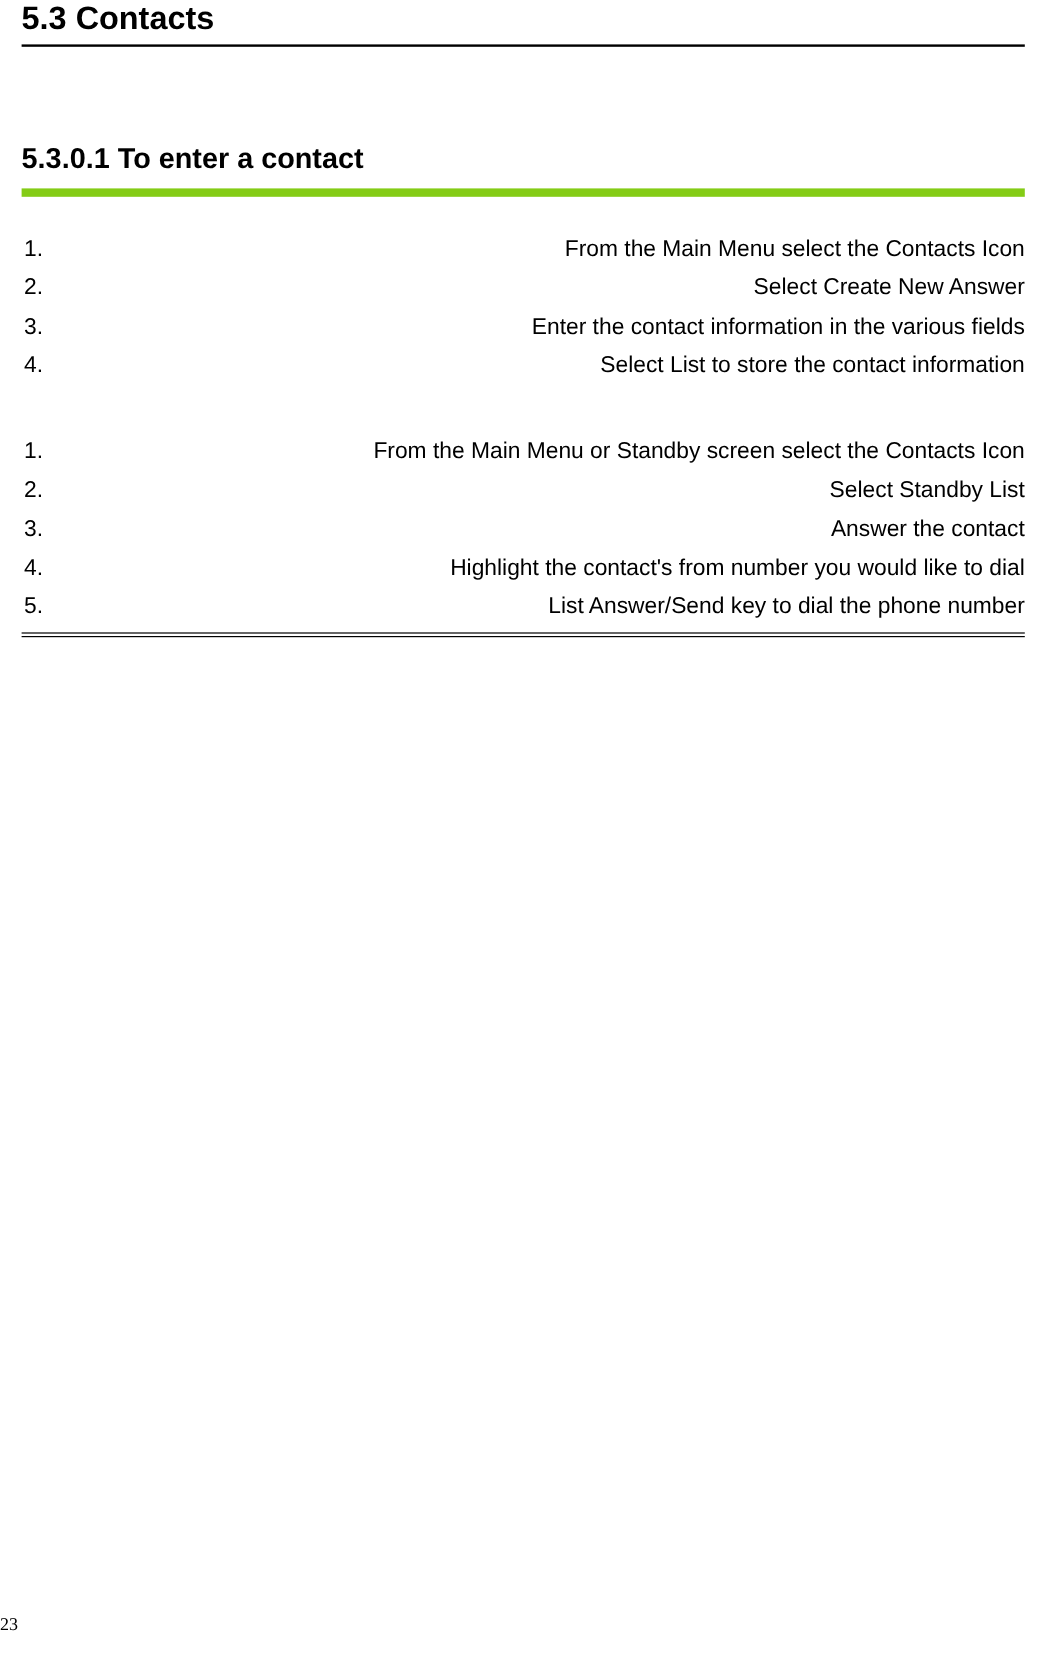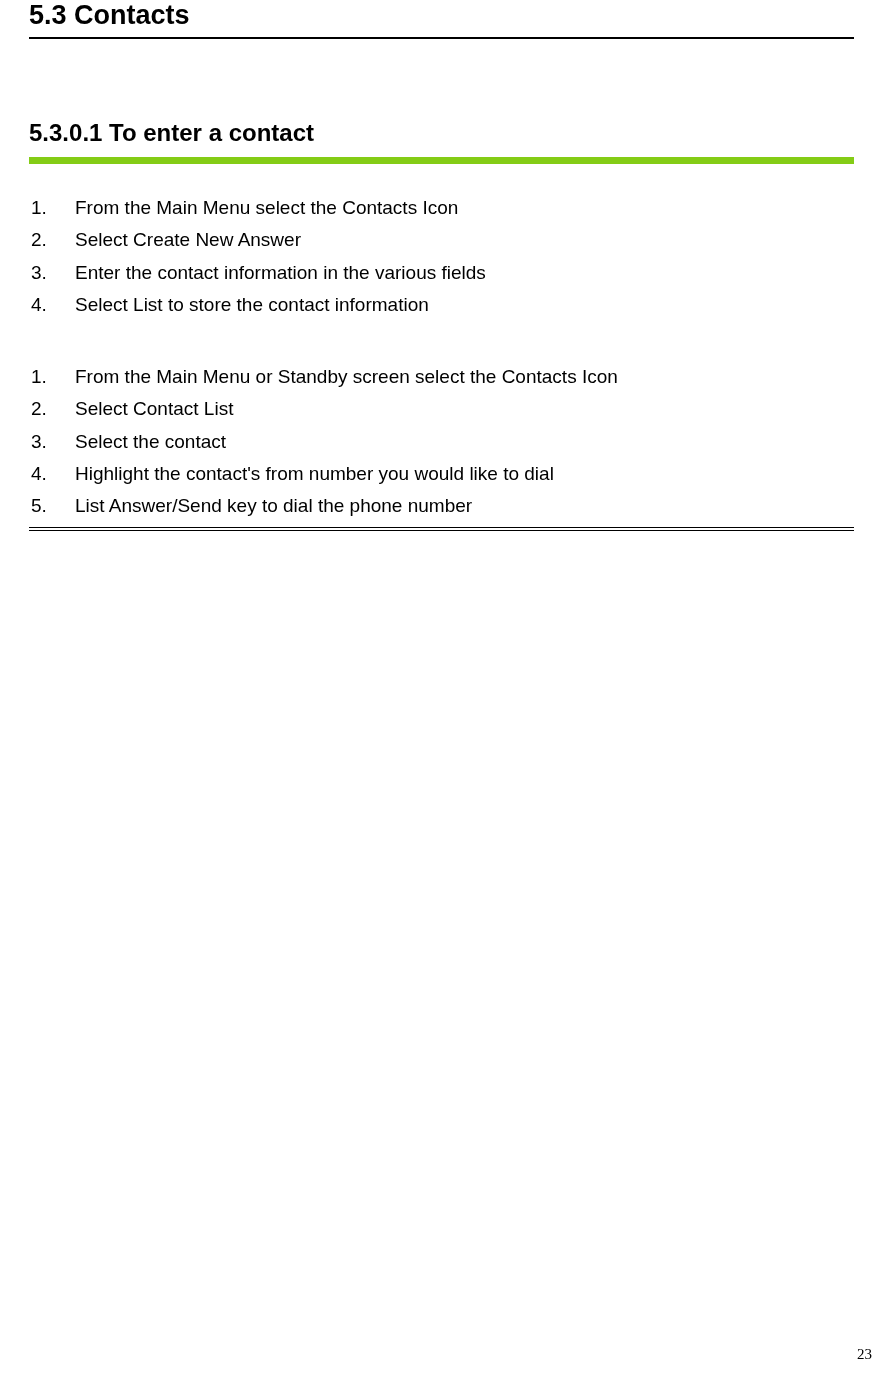"5.3 Contacts" .page { margin-left: 11px -> none }
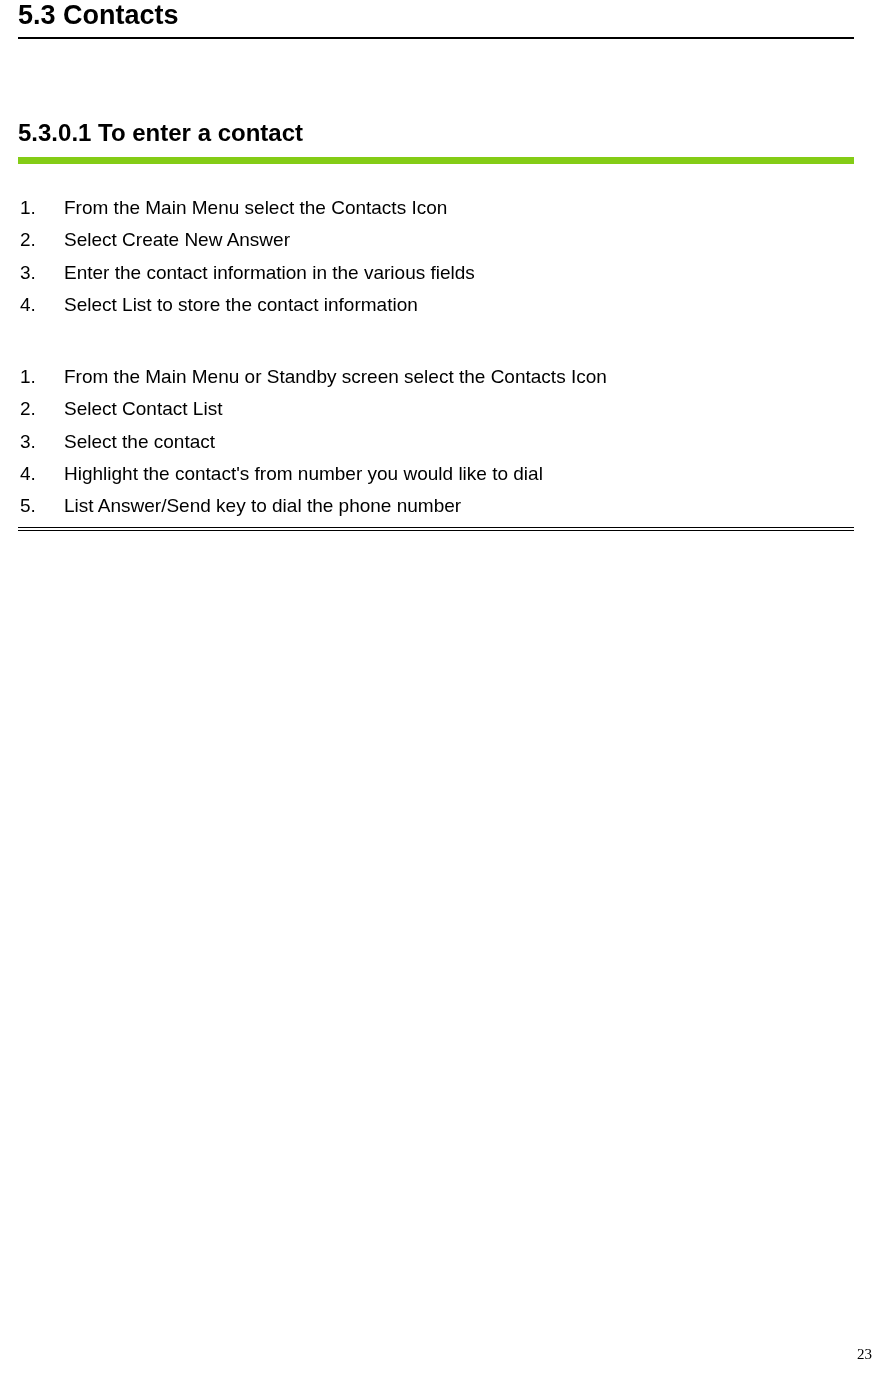"From the Main Menu select" ol li .text { text-align: none -> right }
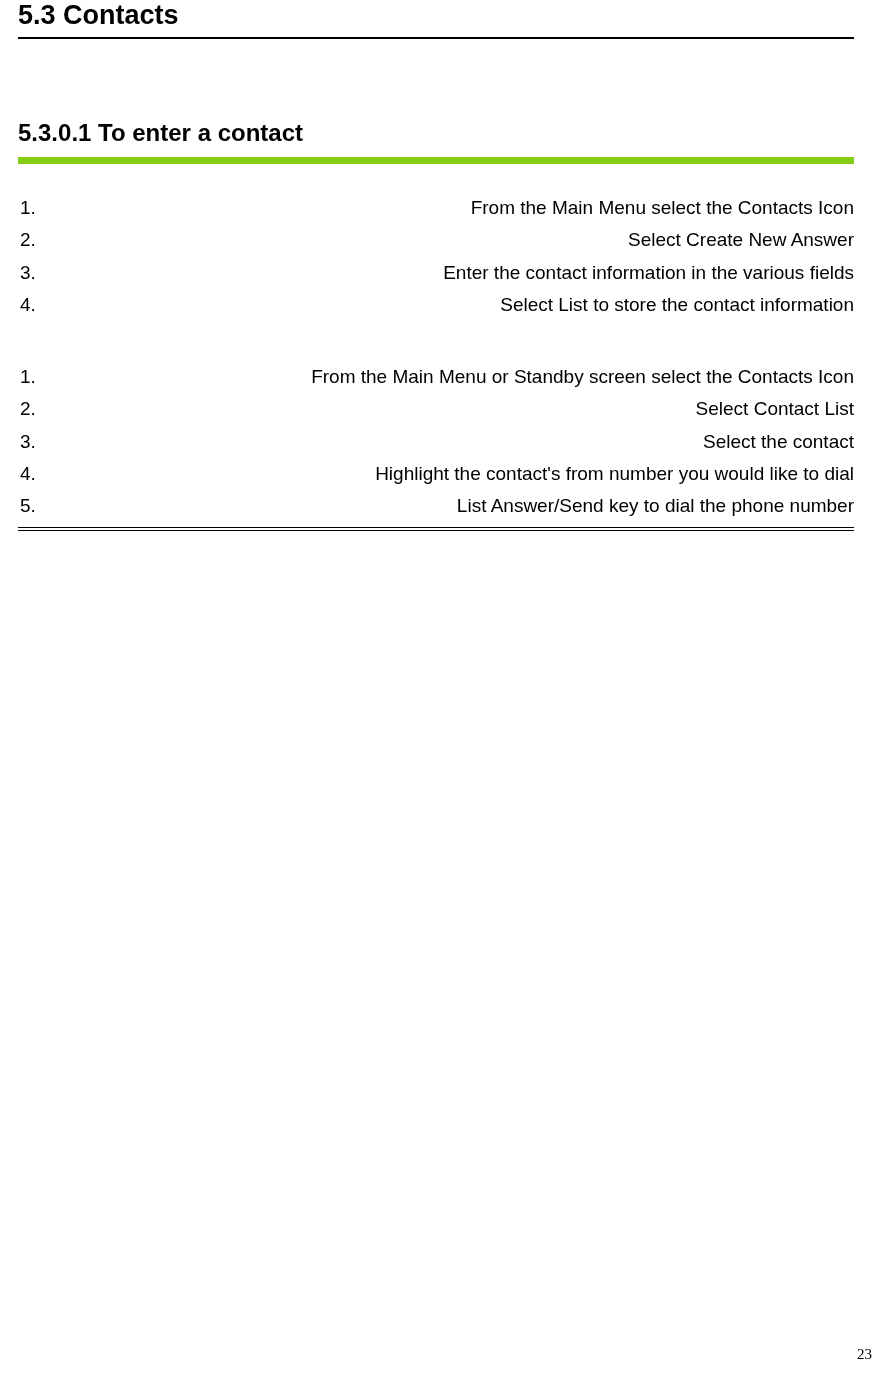"Select Contact List" span.text { text: Contact -> Standby }
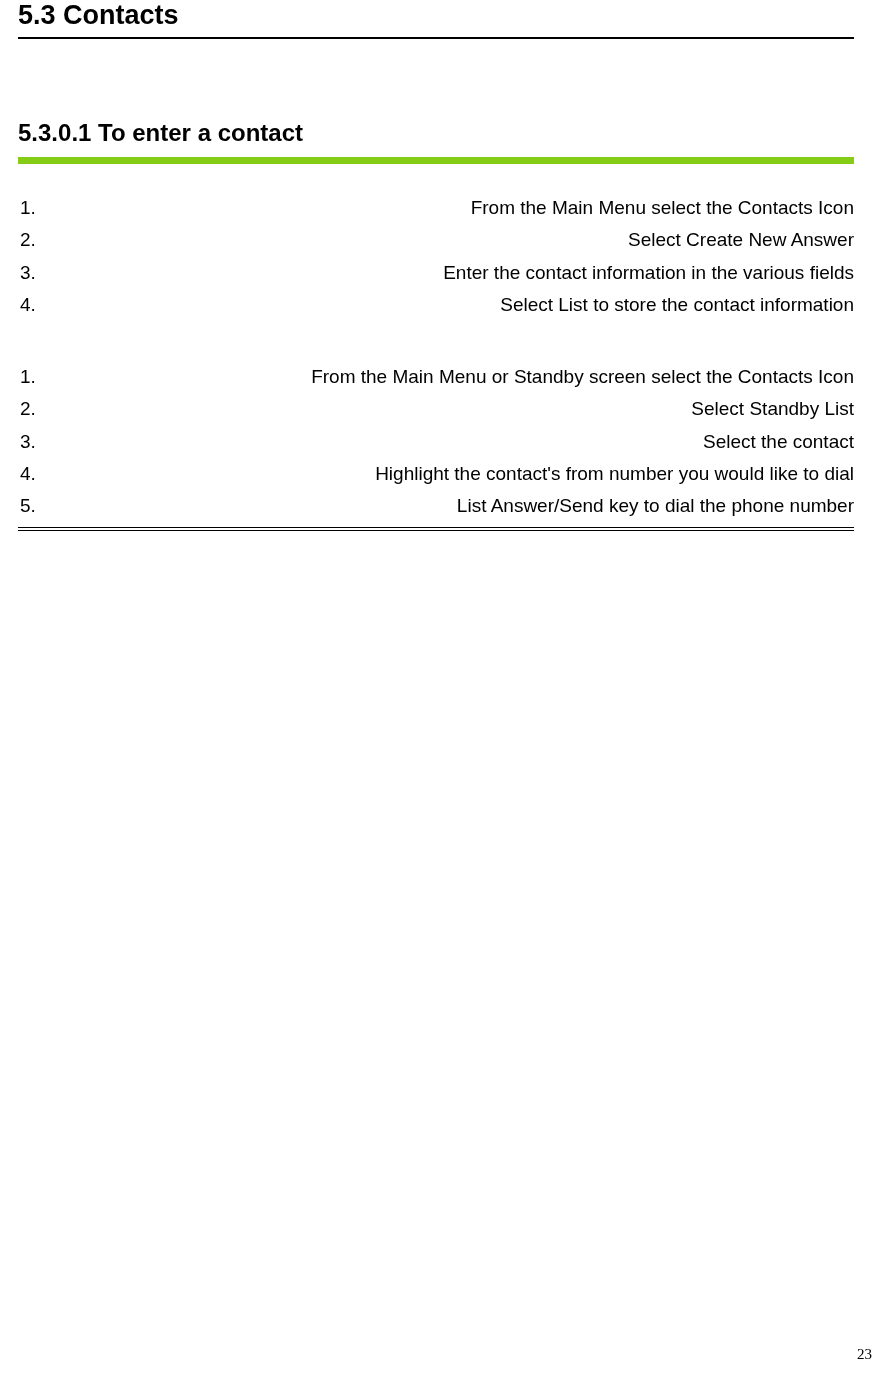"Select the contact" span.text { text: Select -> Answer }
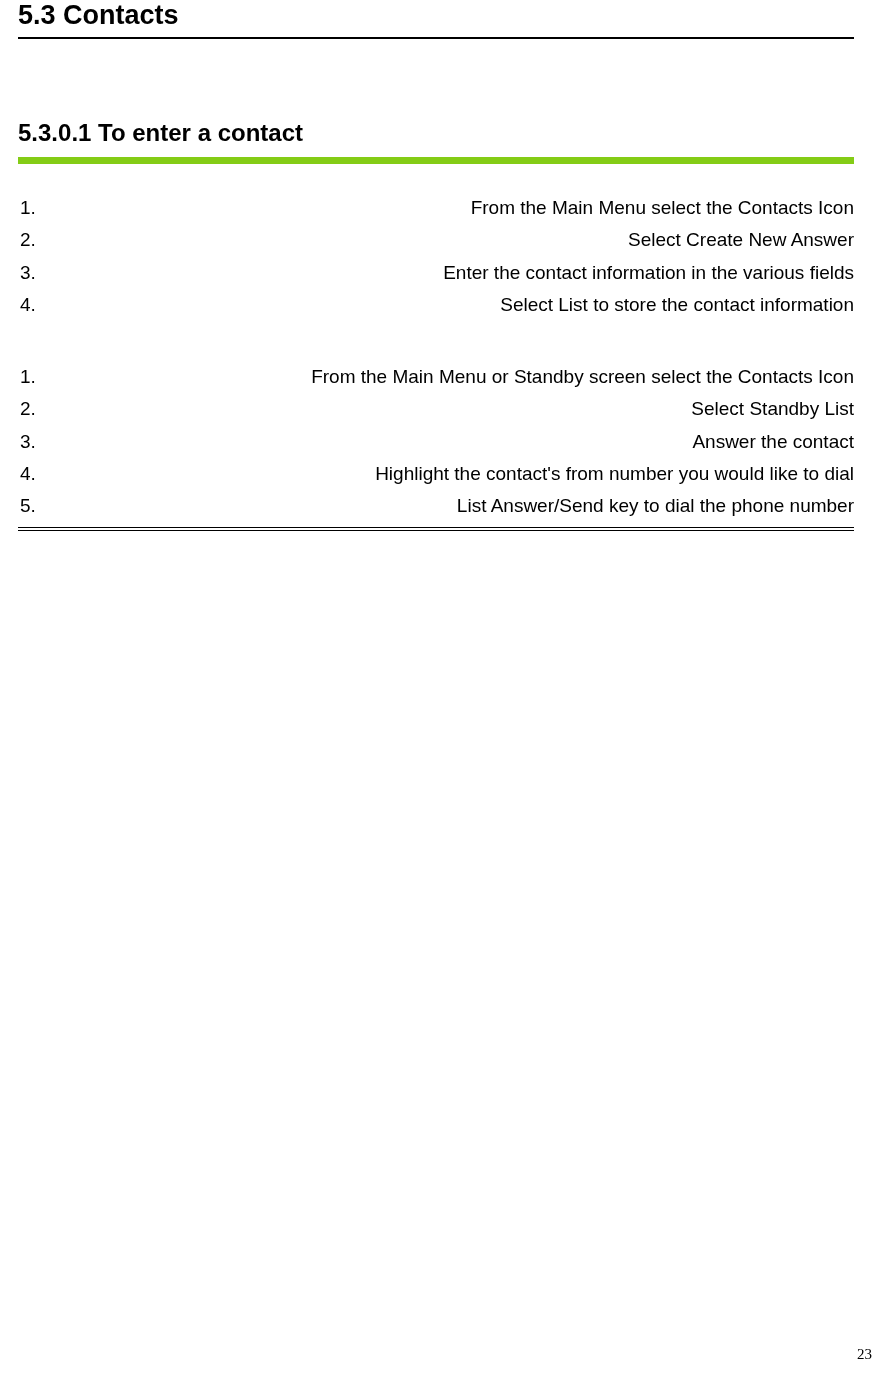"23" .page-number { text-align: right -> left }
